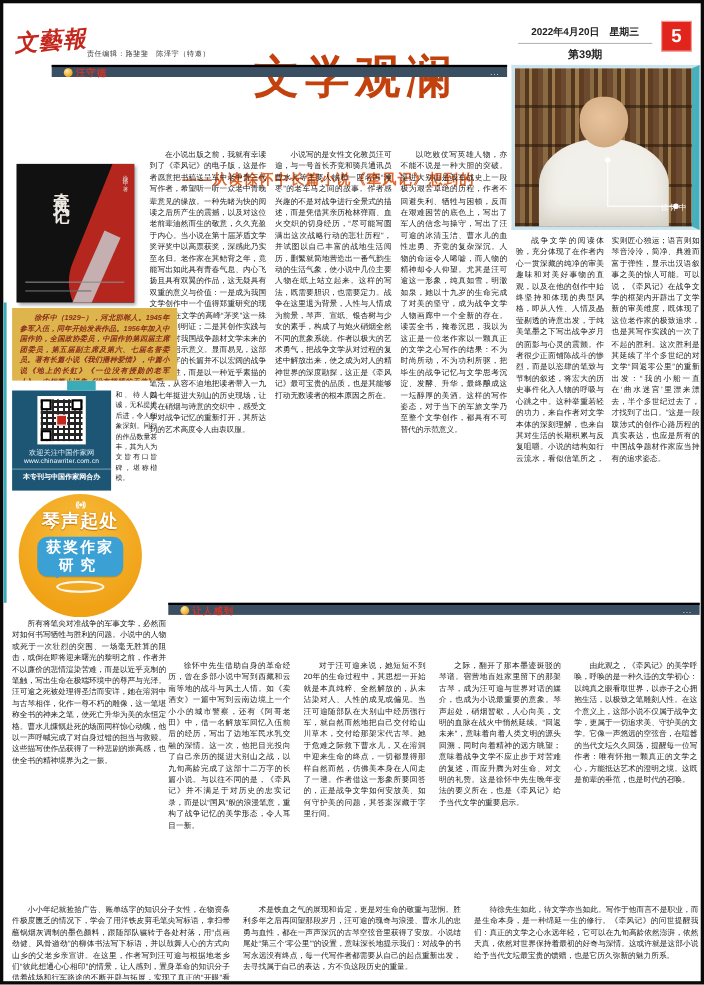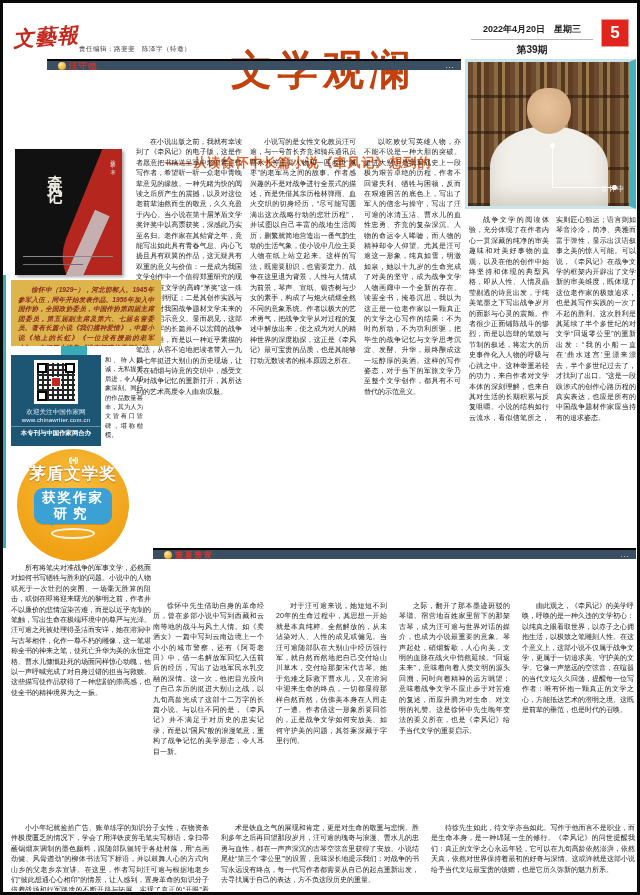"茅盾文学奖" div.btitle { text: 茅盾文学奖 -> 琴声起处 }
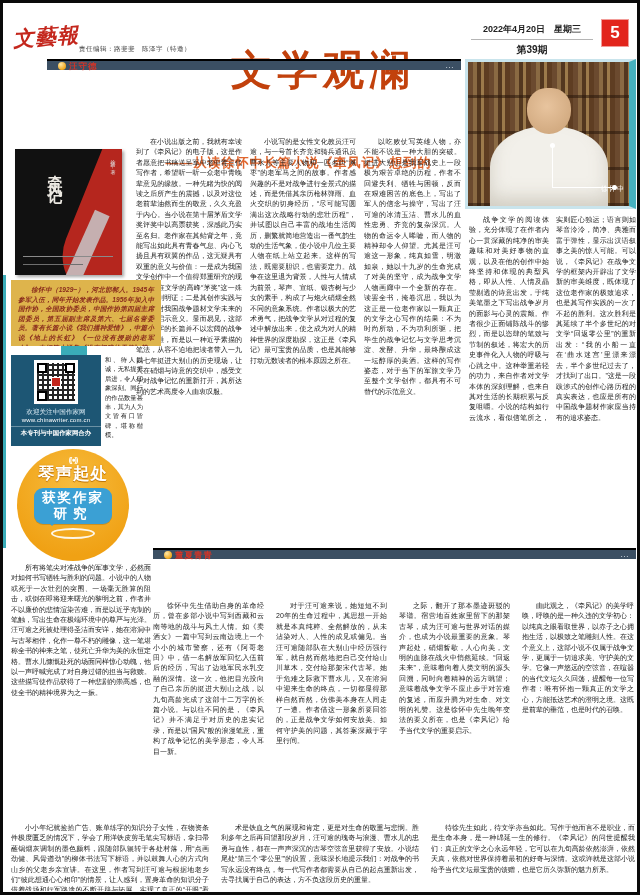"董夏青青" span.taglabel { text: 董夏青青 -> 让人感到 }
